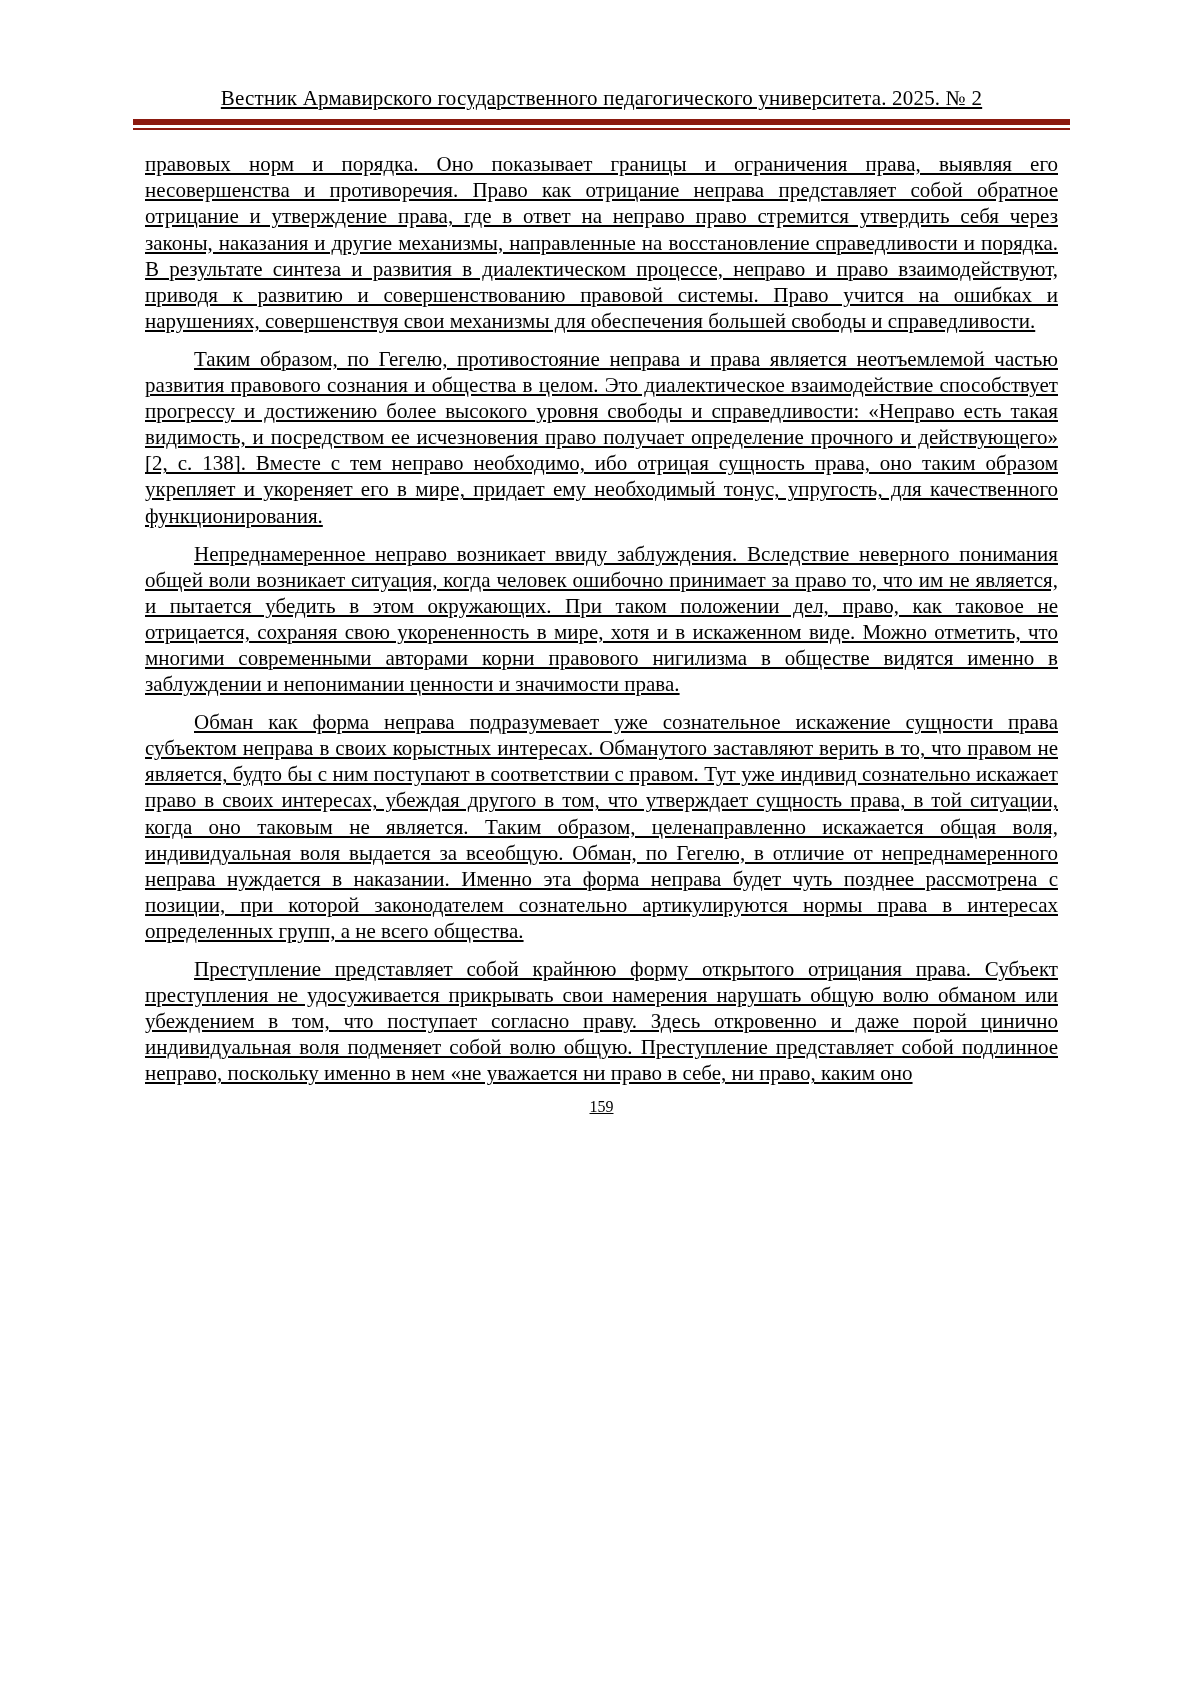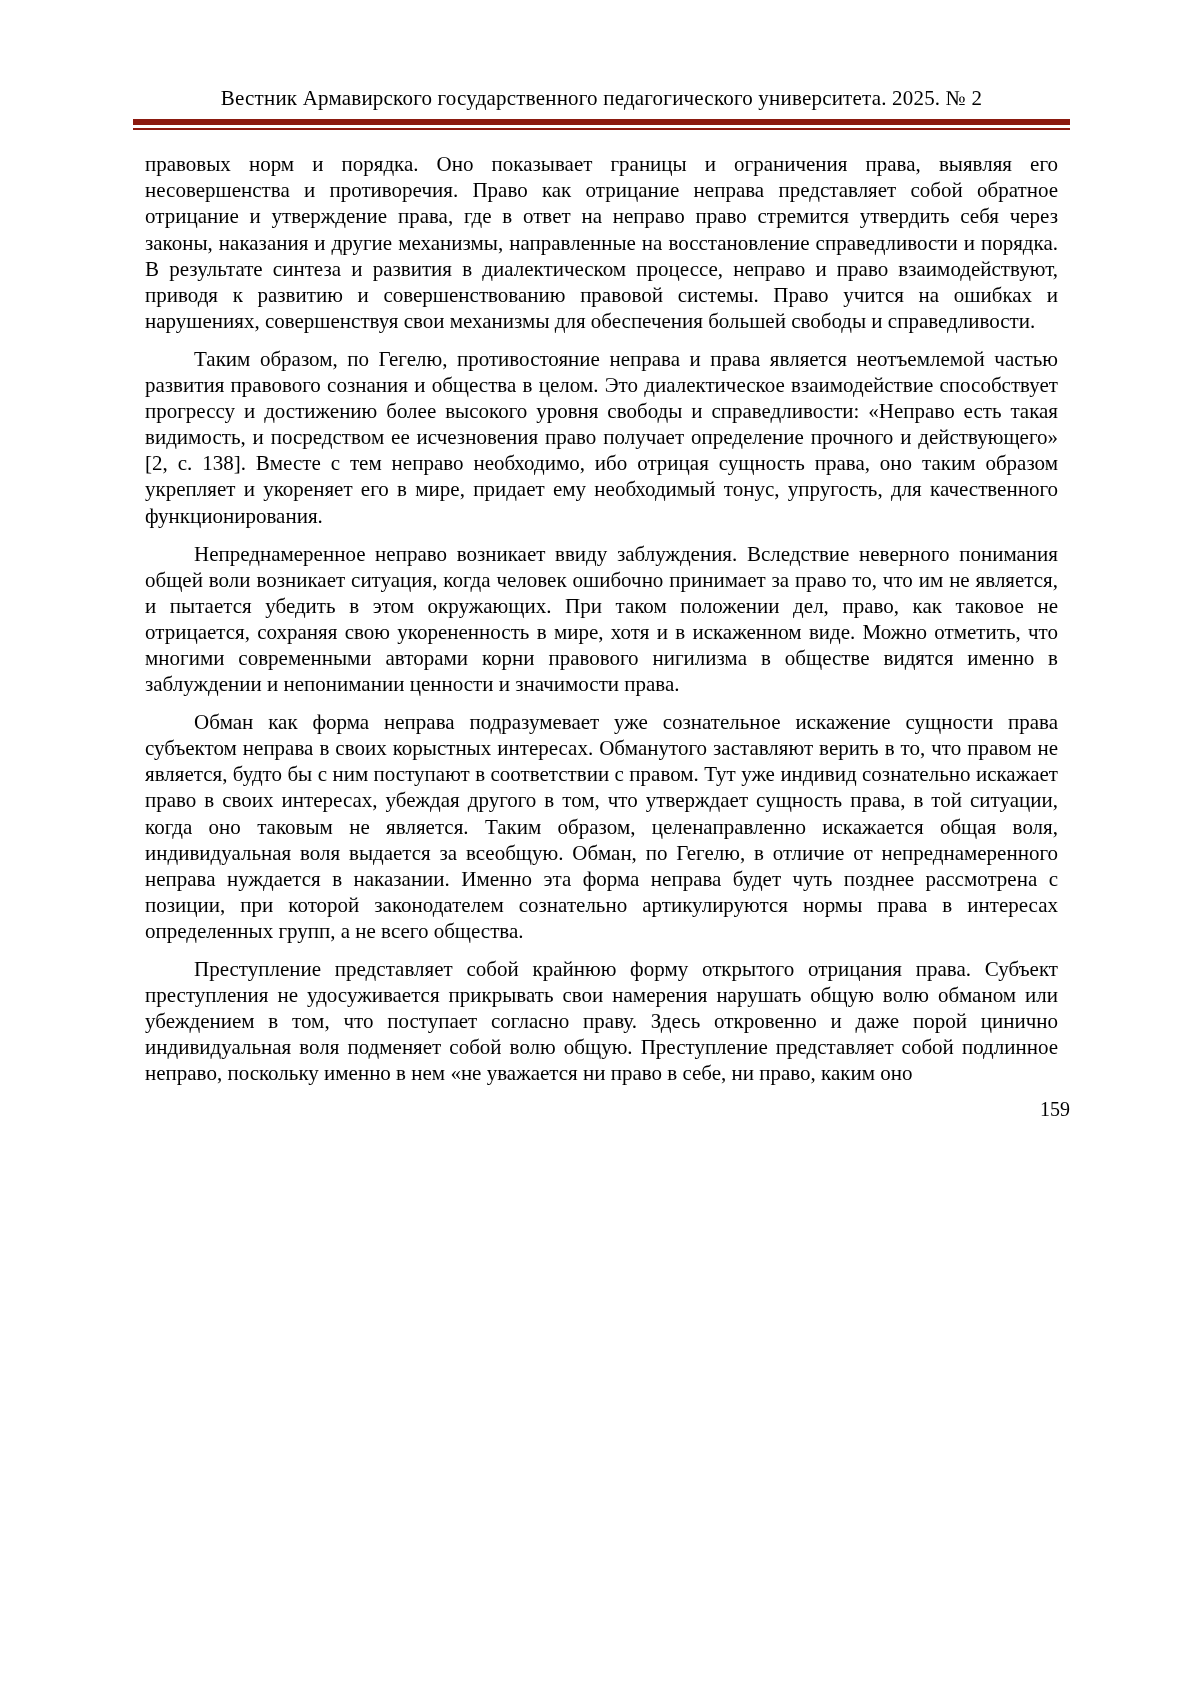"Вестник Армавирского государственного" .sheet { text-decoration: none -> underline }
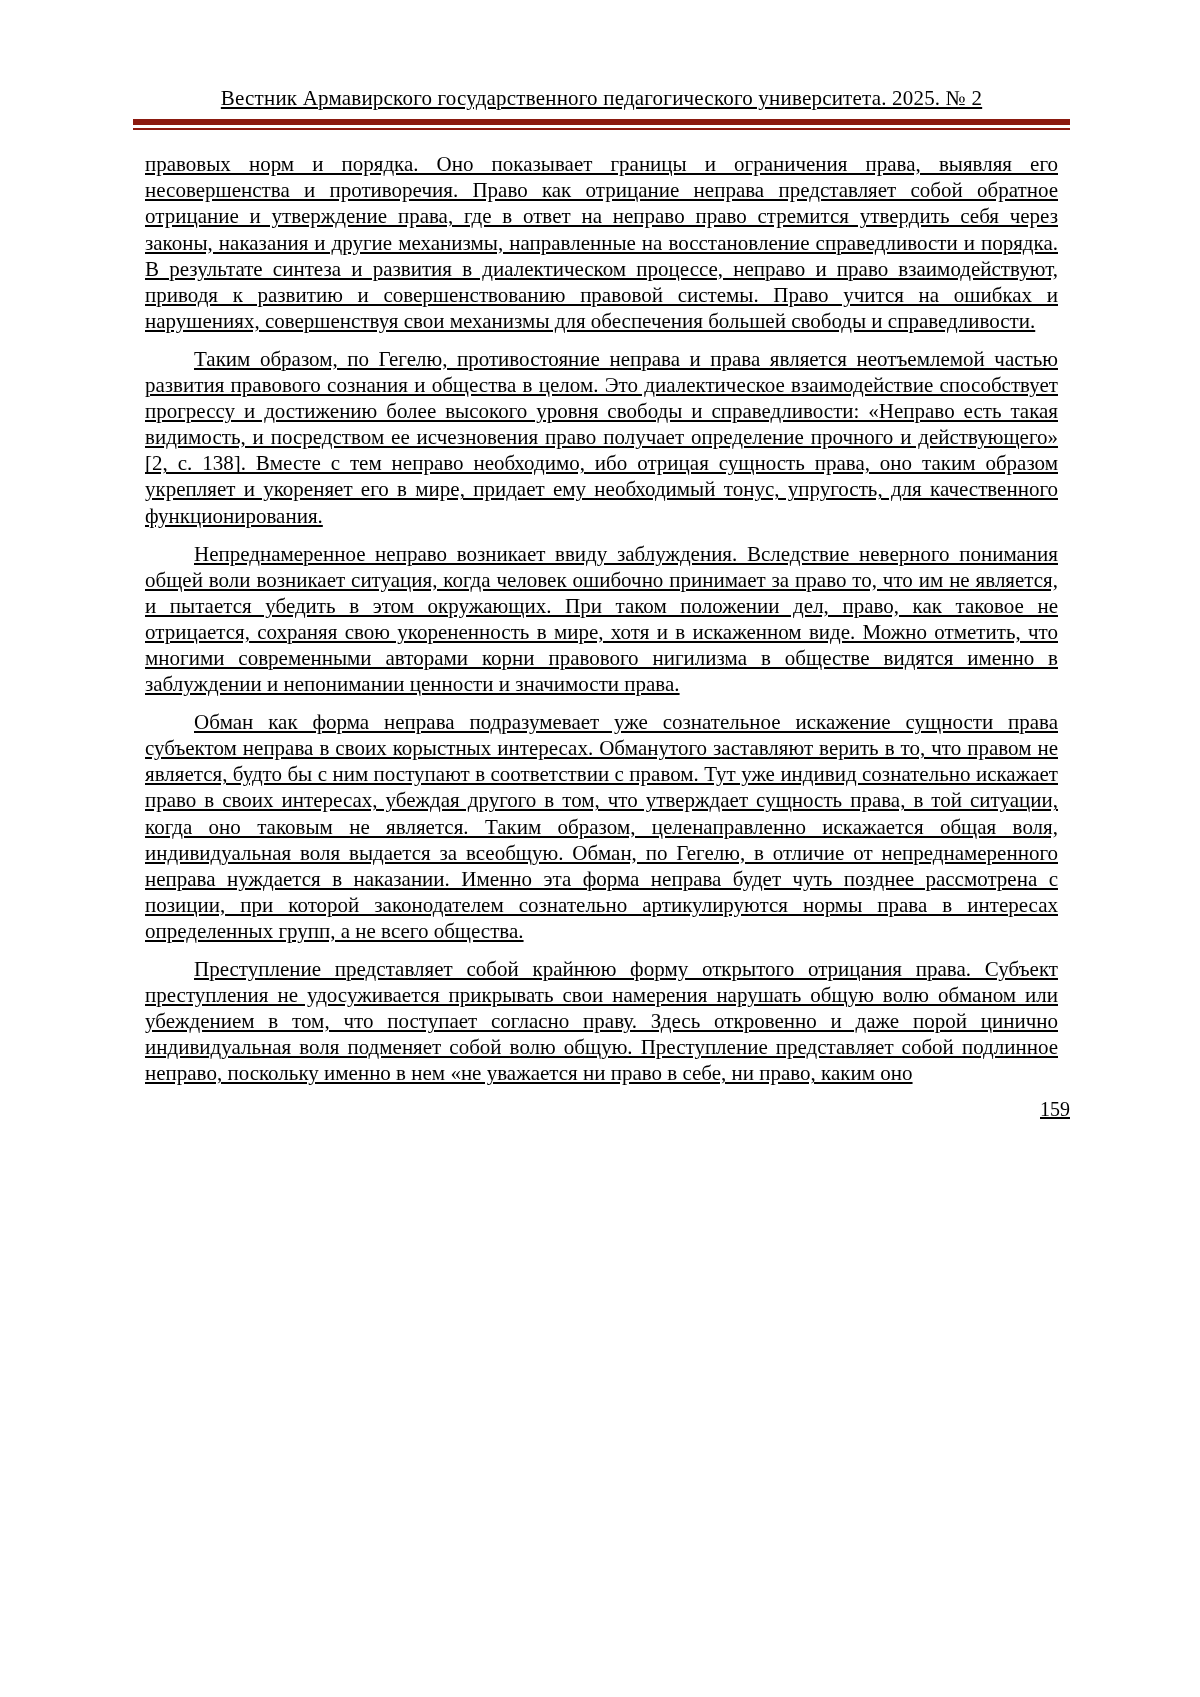"159" .page-number { font-size: 20px -> 16px; text-align: right -> center }
